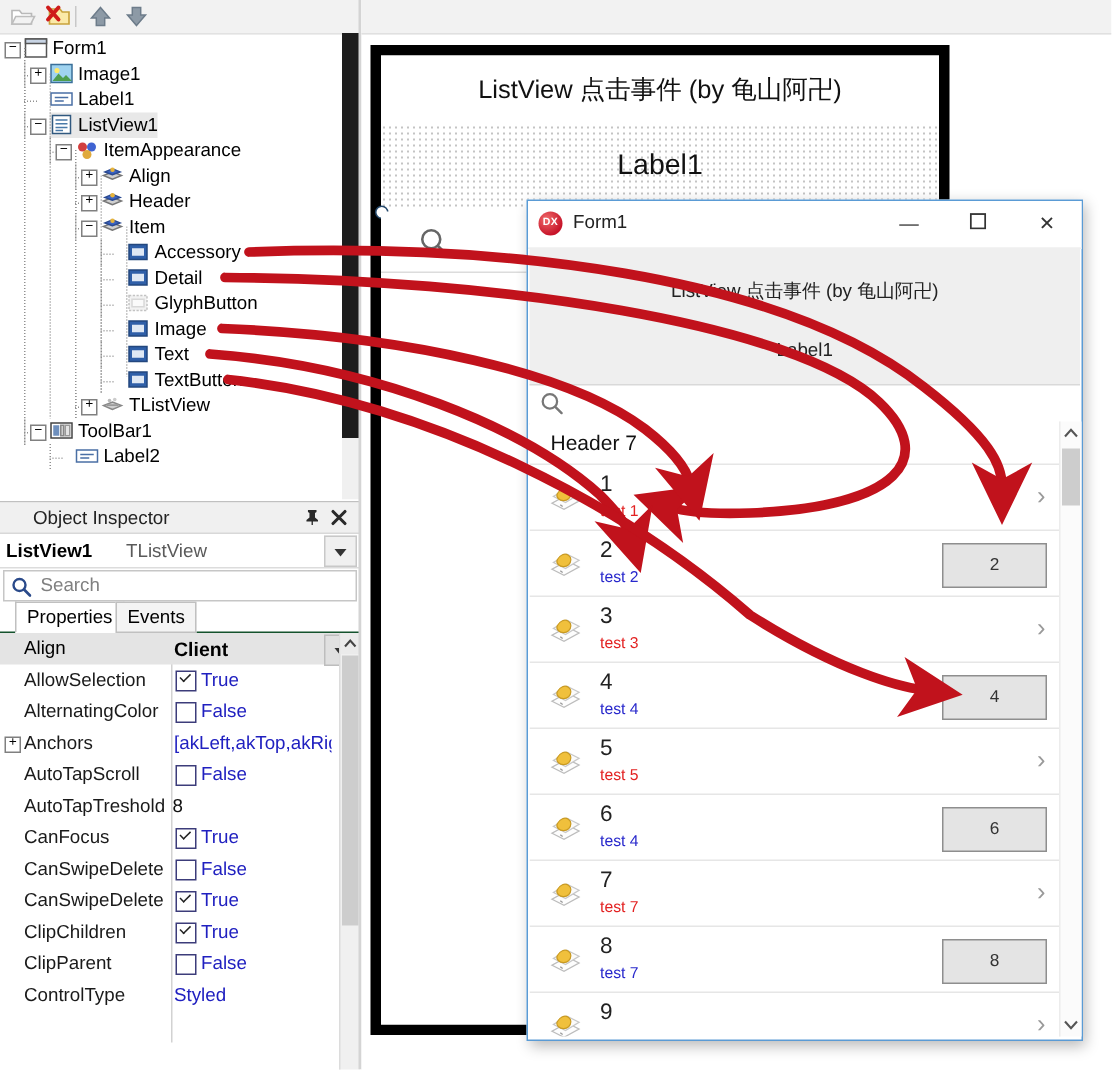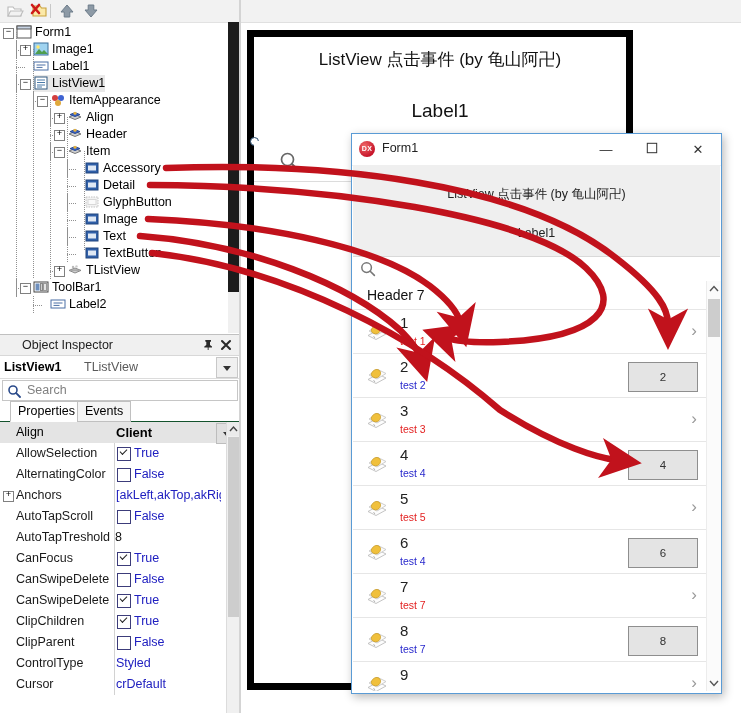"Cursor" div.prow { html: <div> <span>Cursor</span> <span>crDefault</span> </div> -> none }
